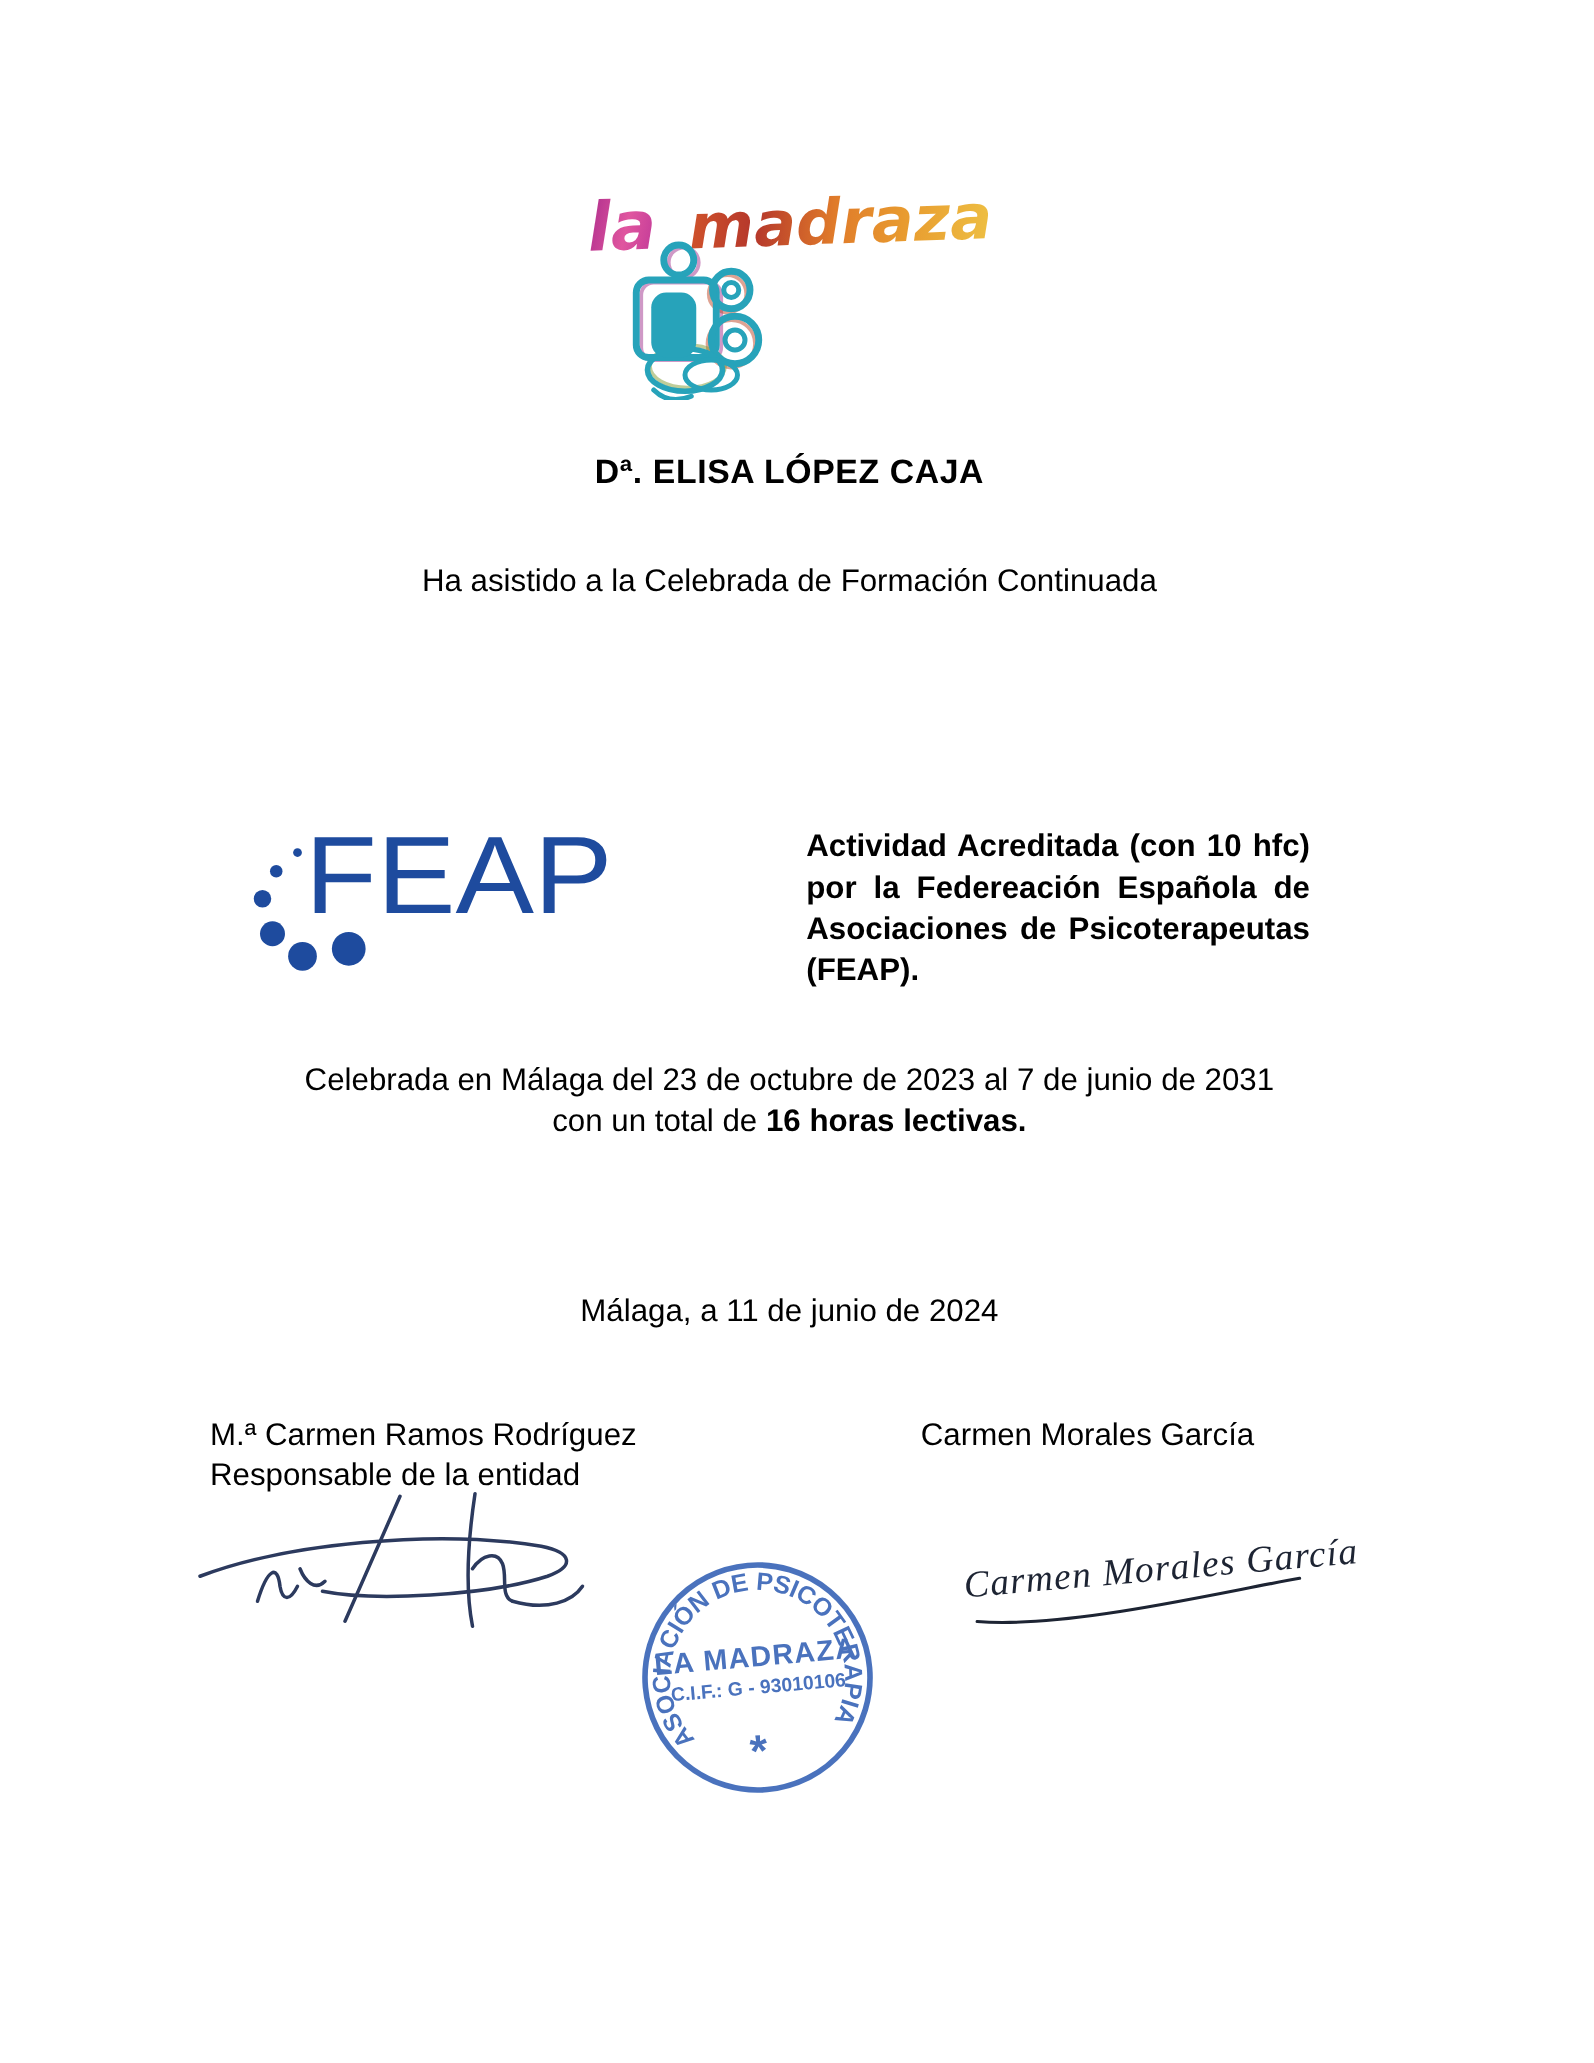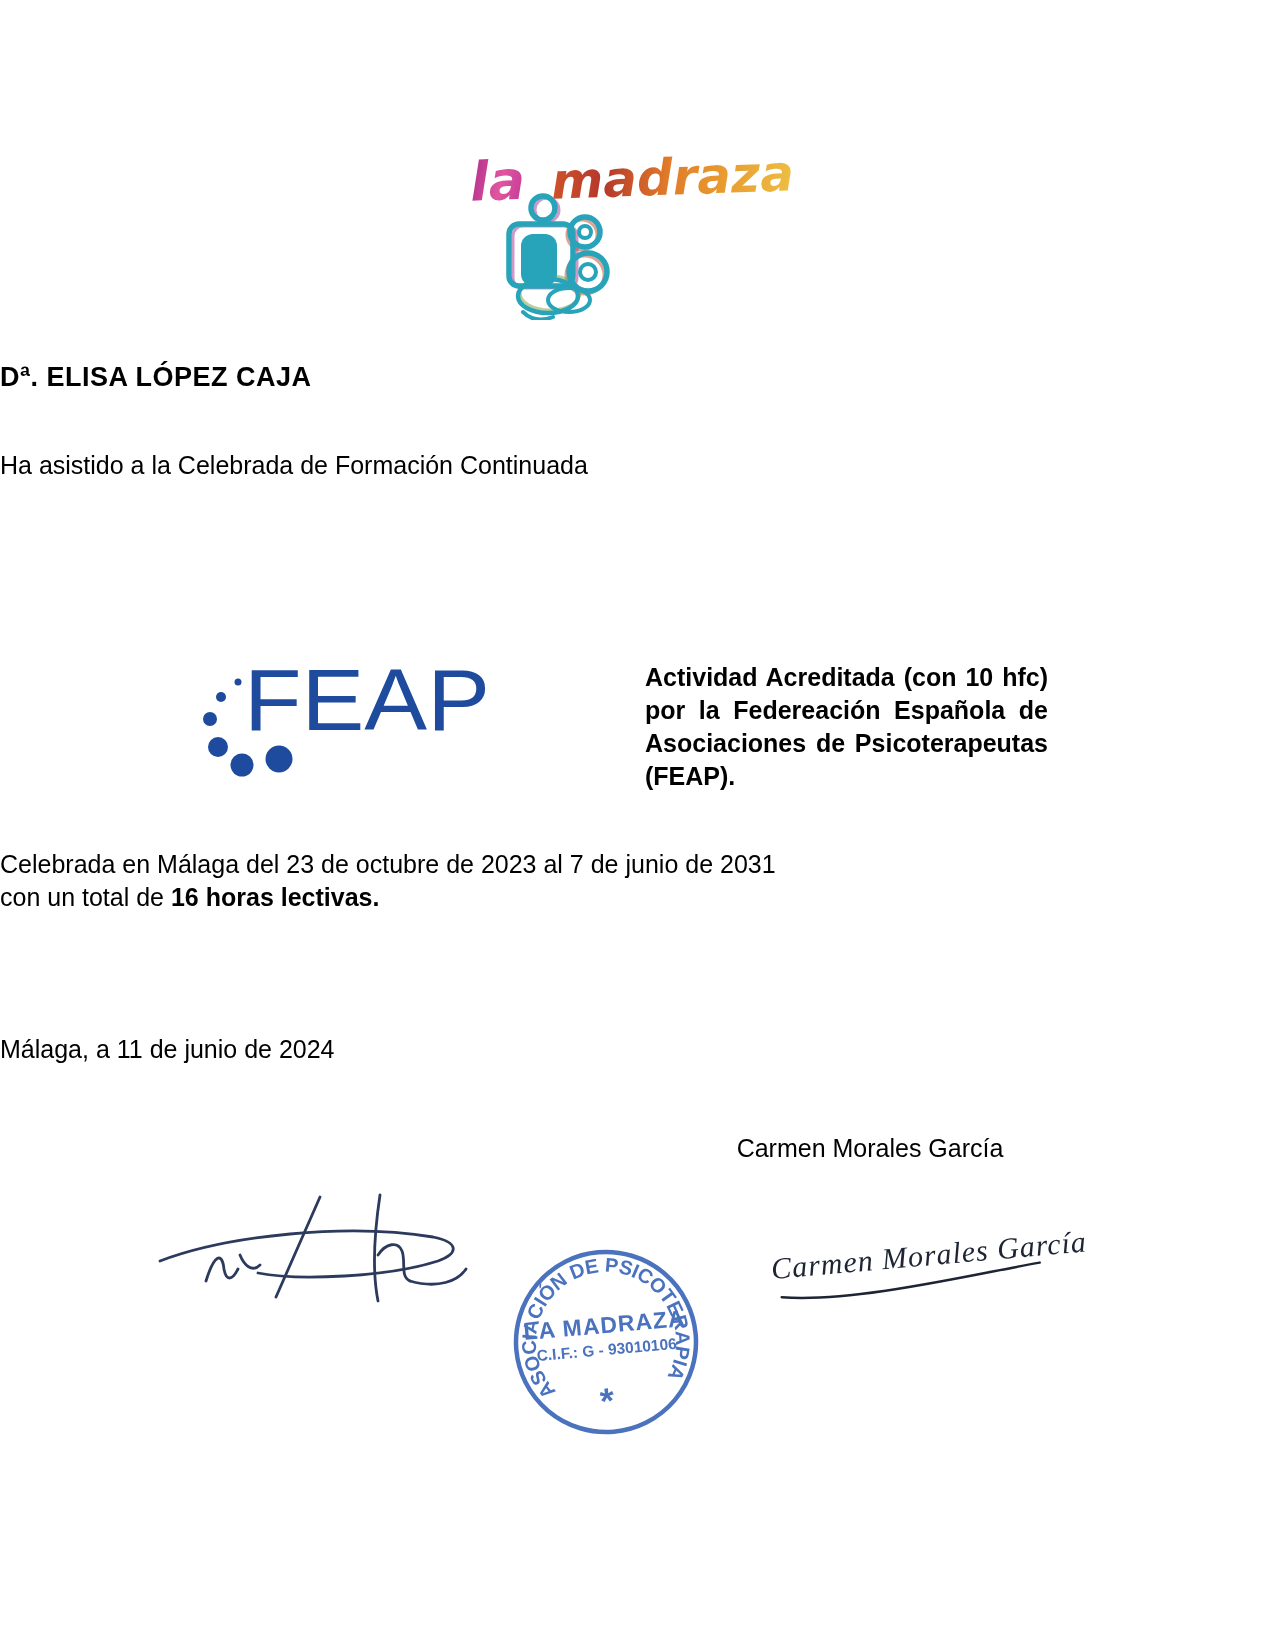"Dª. ELISA LÓPEZ CAJA" .centered { text-align: none -> center }
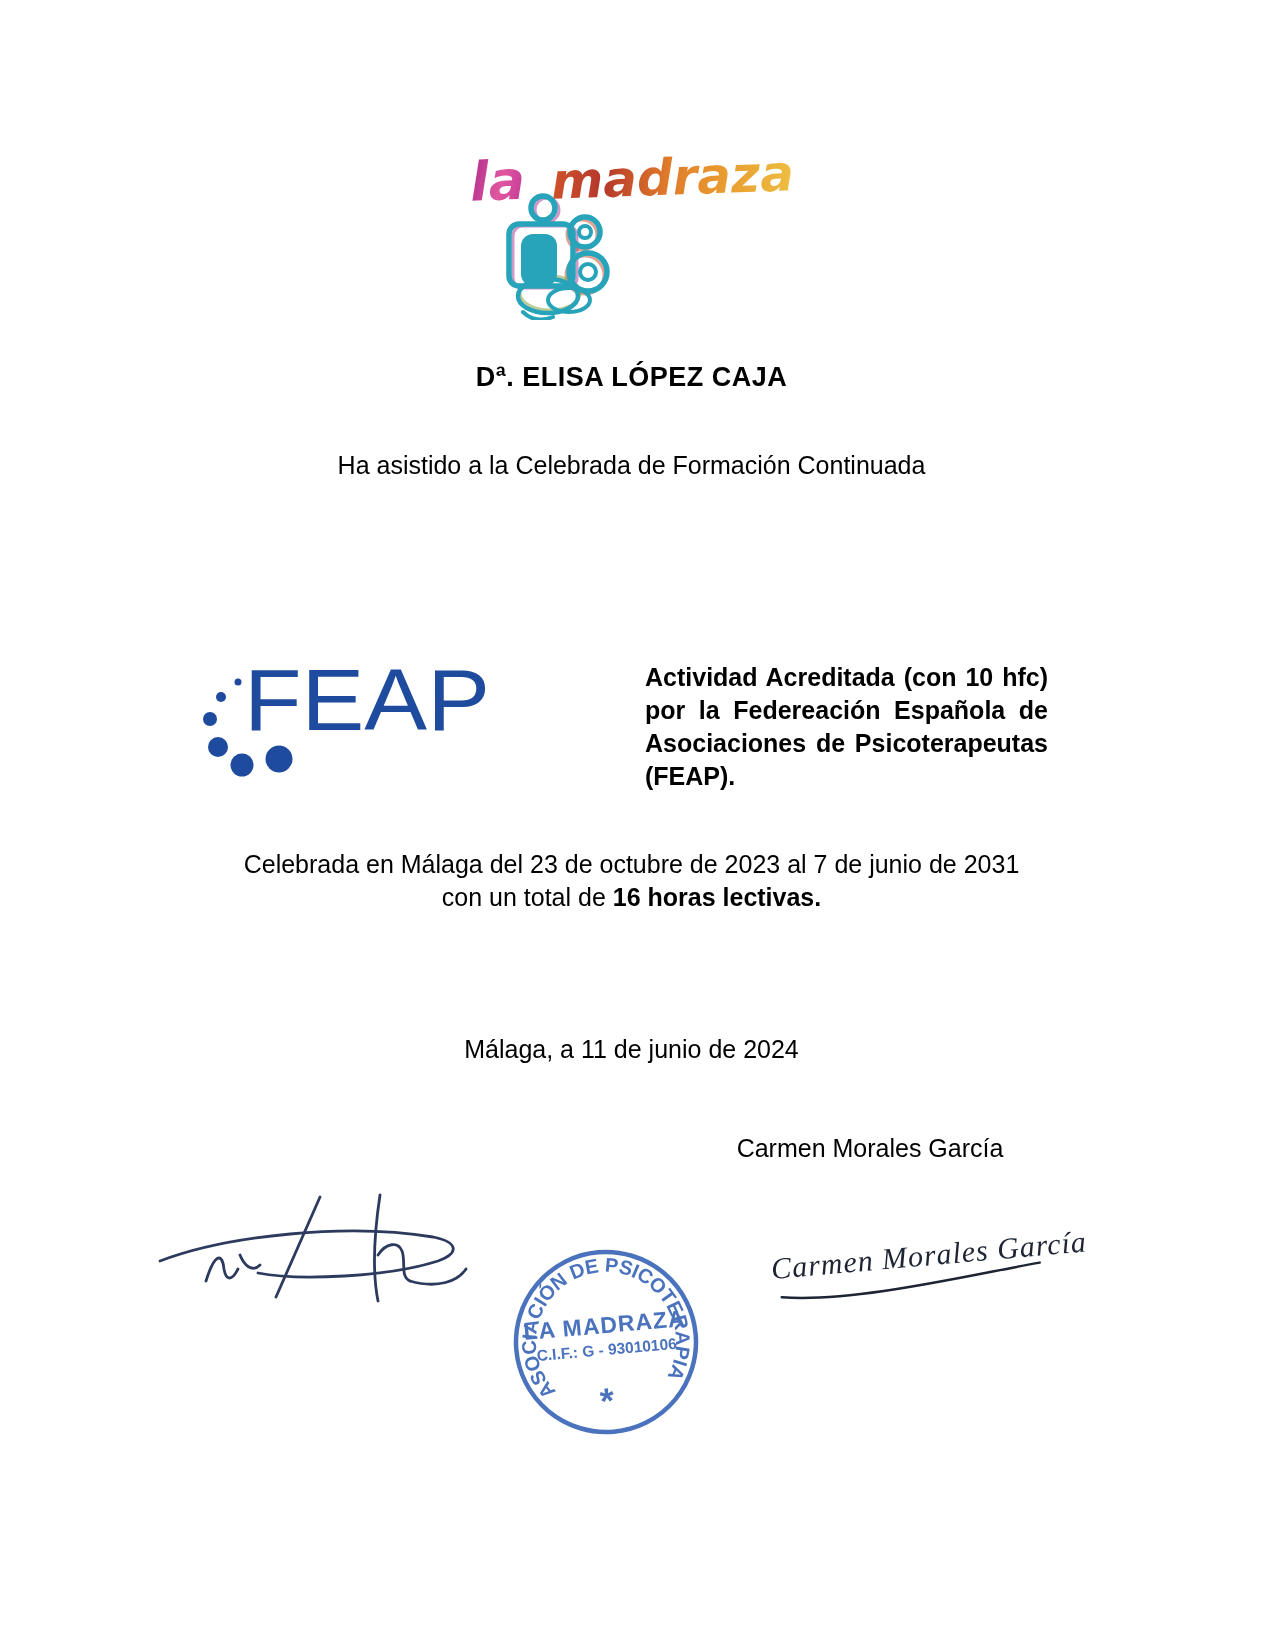"M.ª Carmen Ramos Rodríguez" div.abs { html: none -> <div> <div>M.ª Carmen Ramos Rodríguez</div> <div>Responsable de la entidad</div> </div> }
